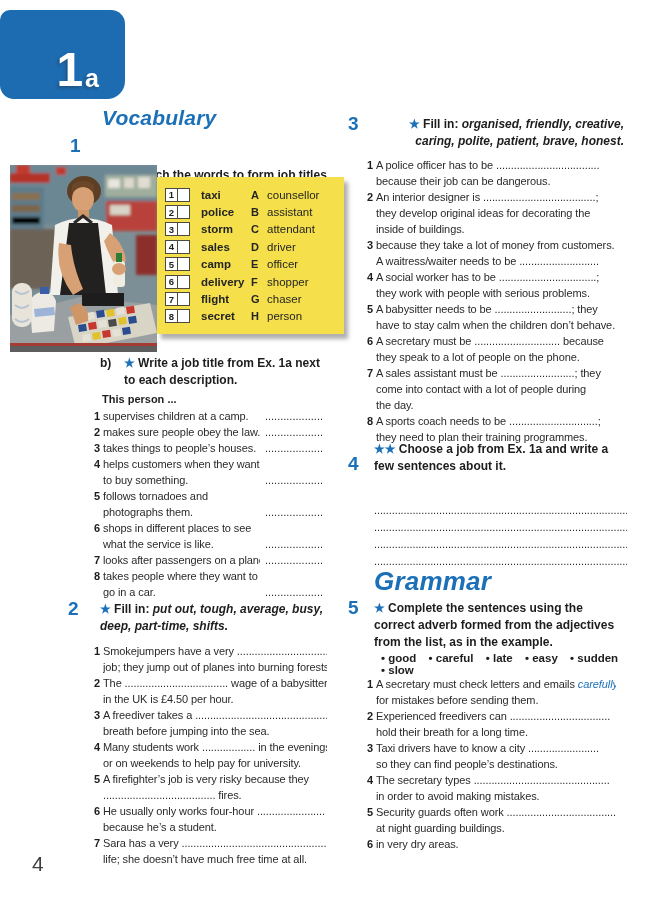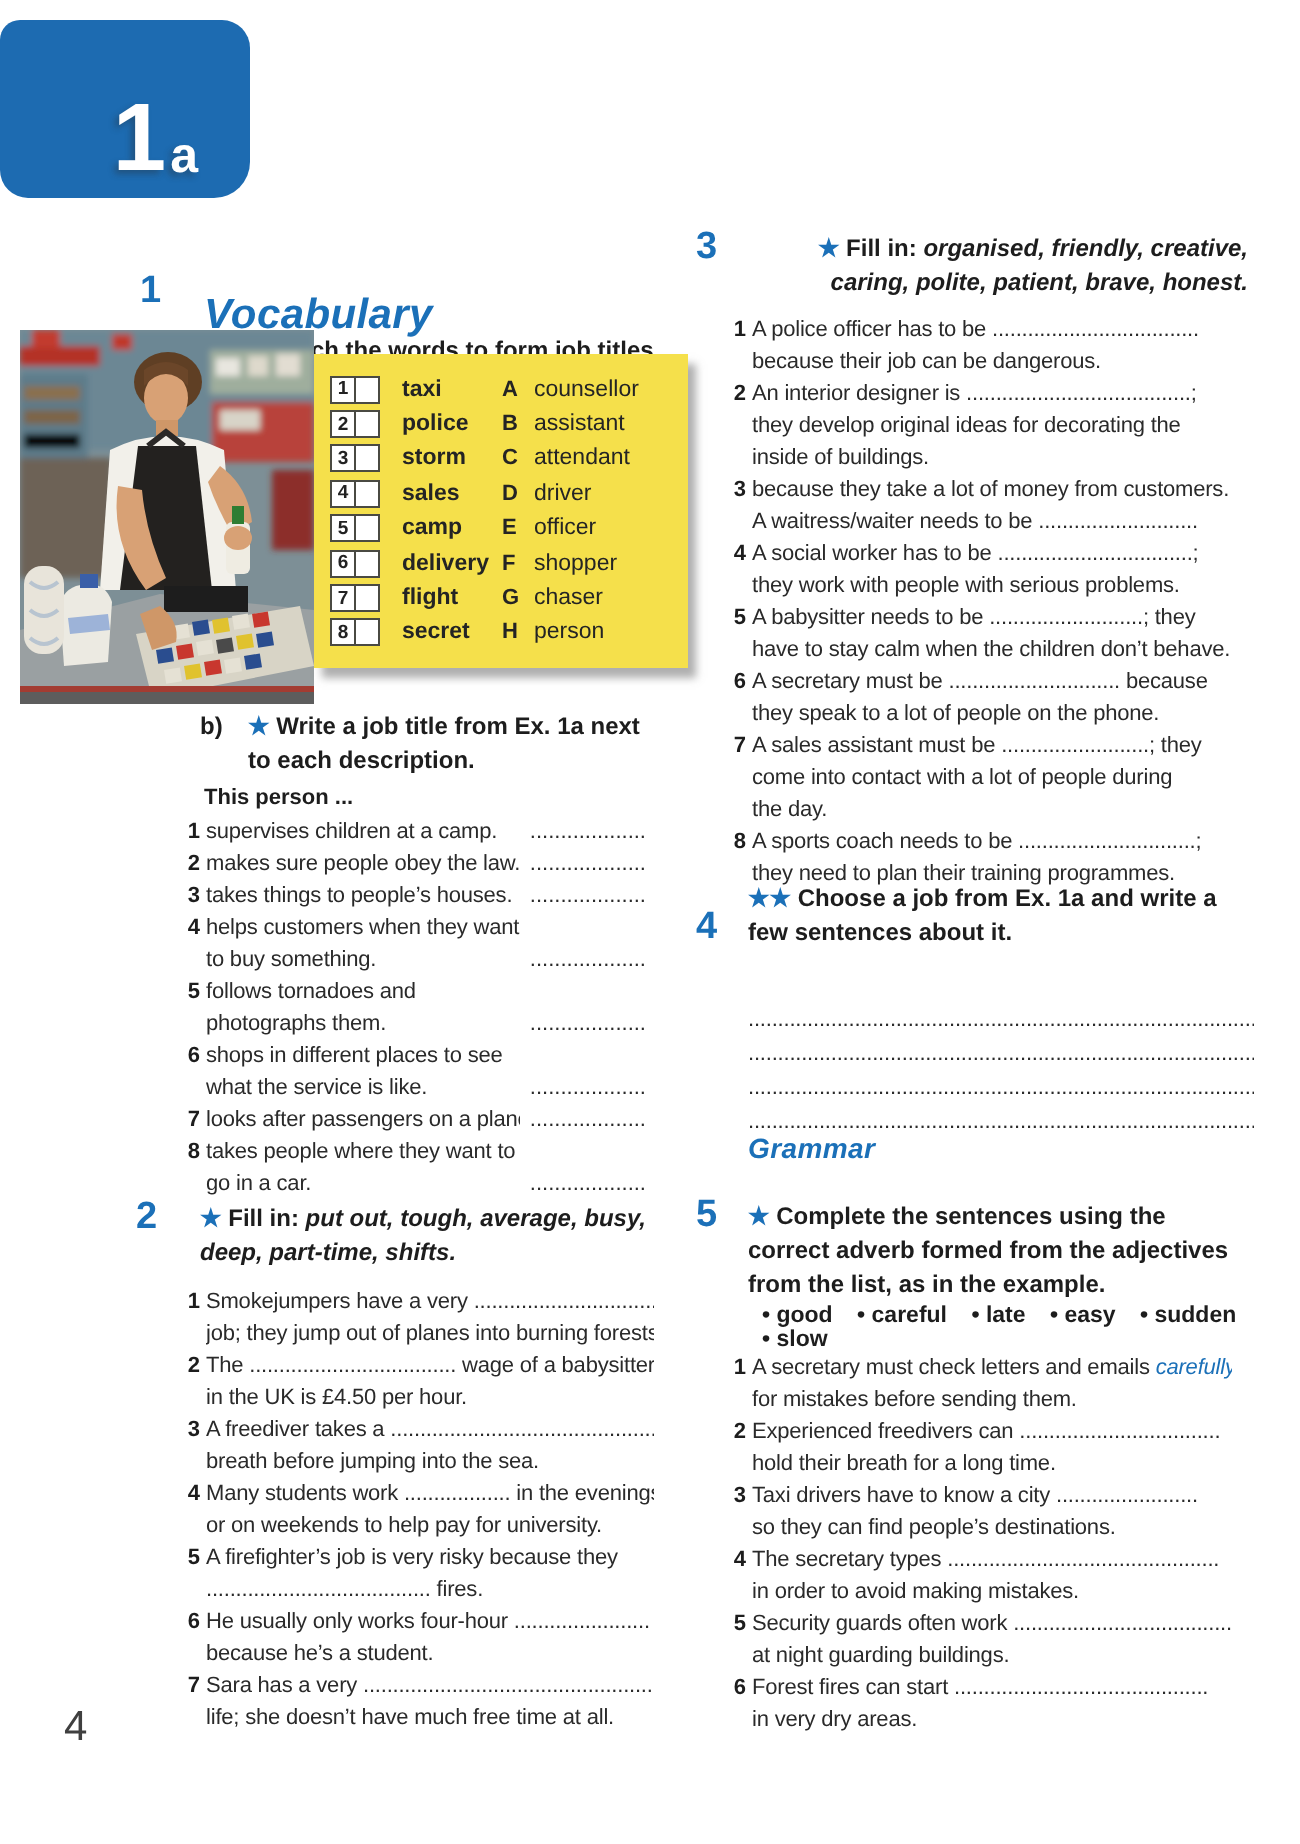"Vocabulary" #voc-heading { margin-top: 40px -> none }
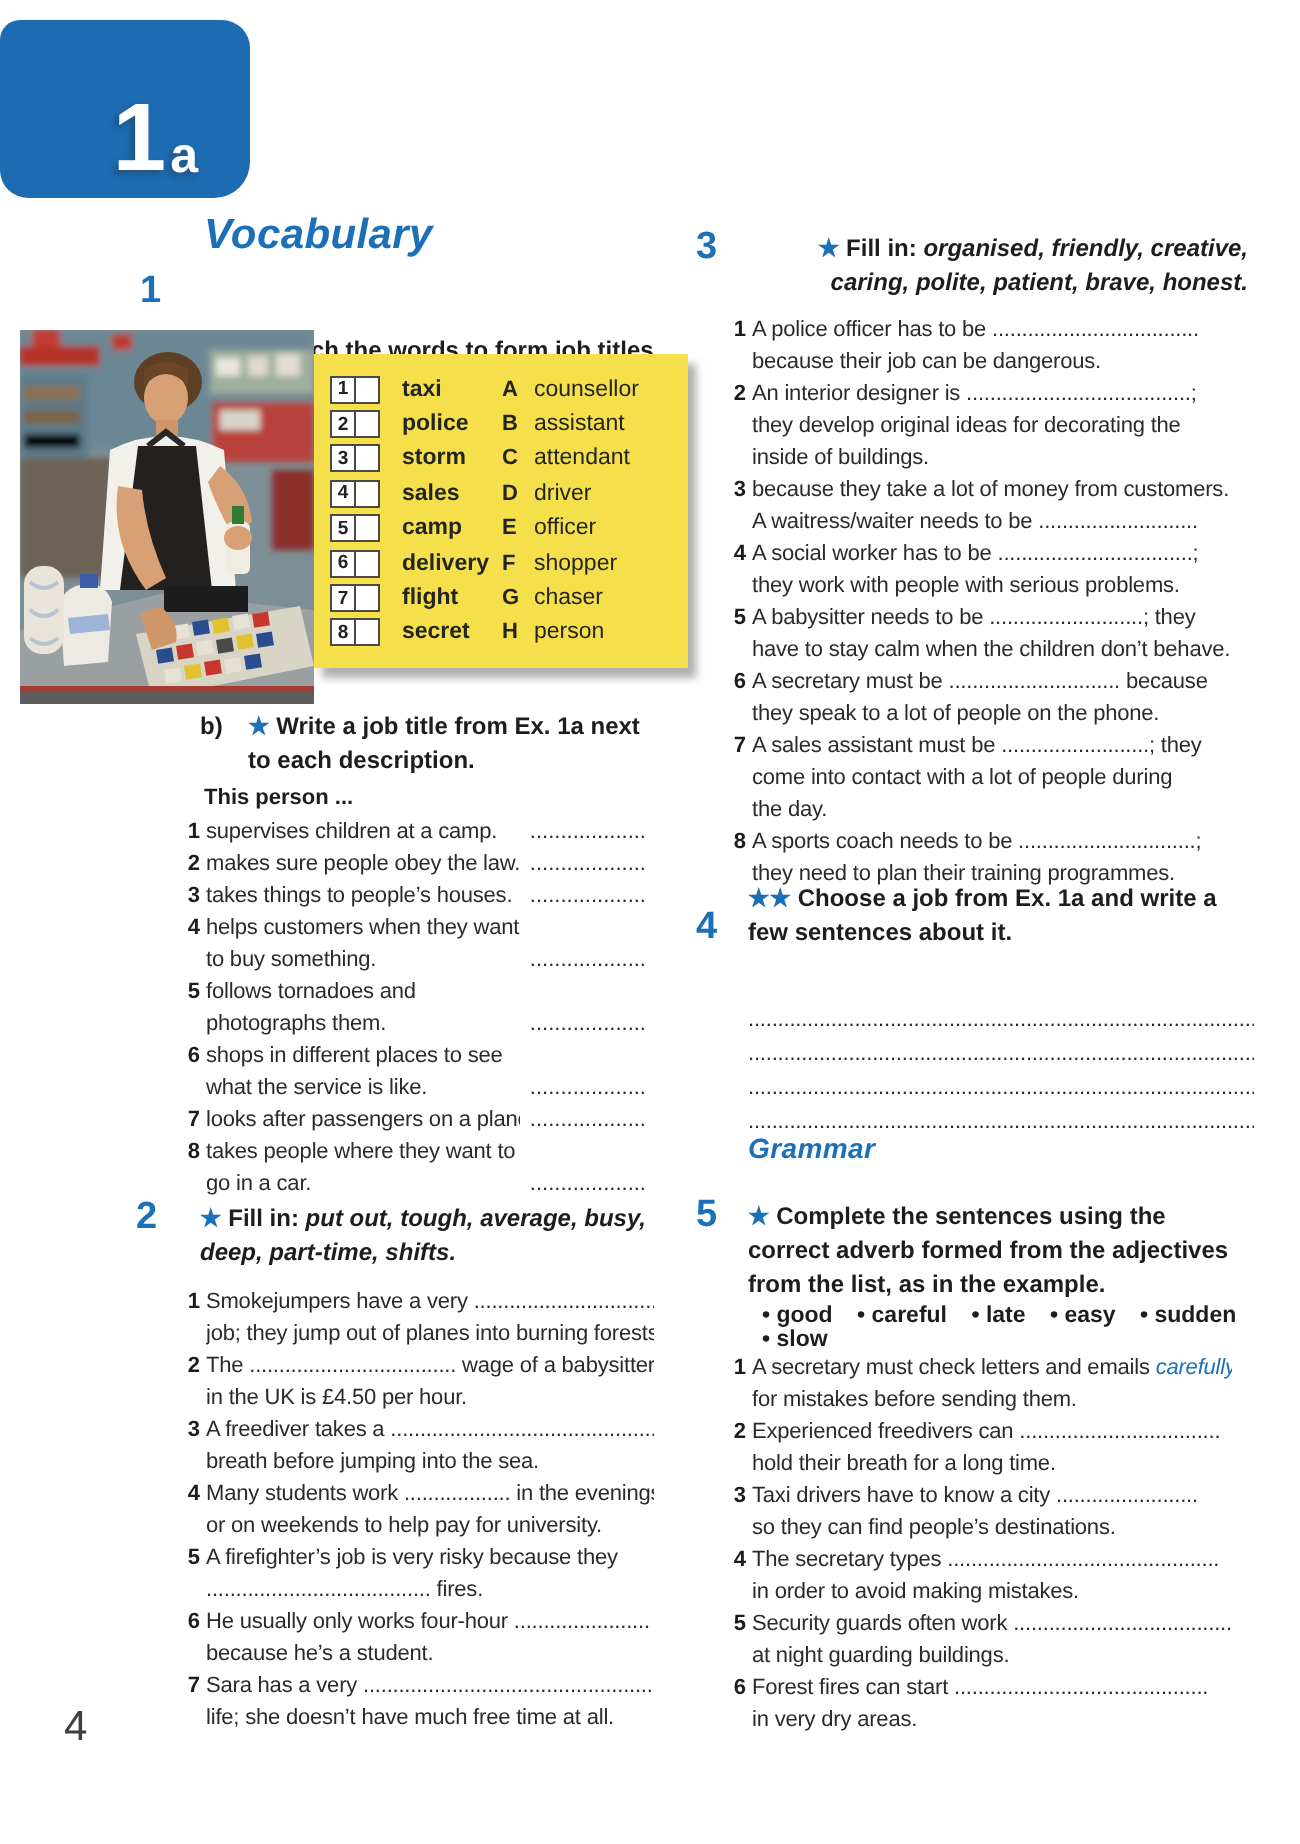"Grammar" #grammar-heading { font-size: 14px -> 26px }
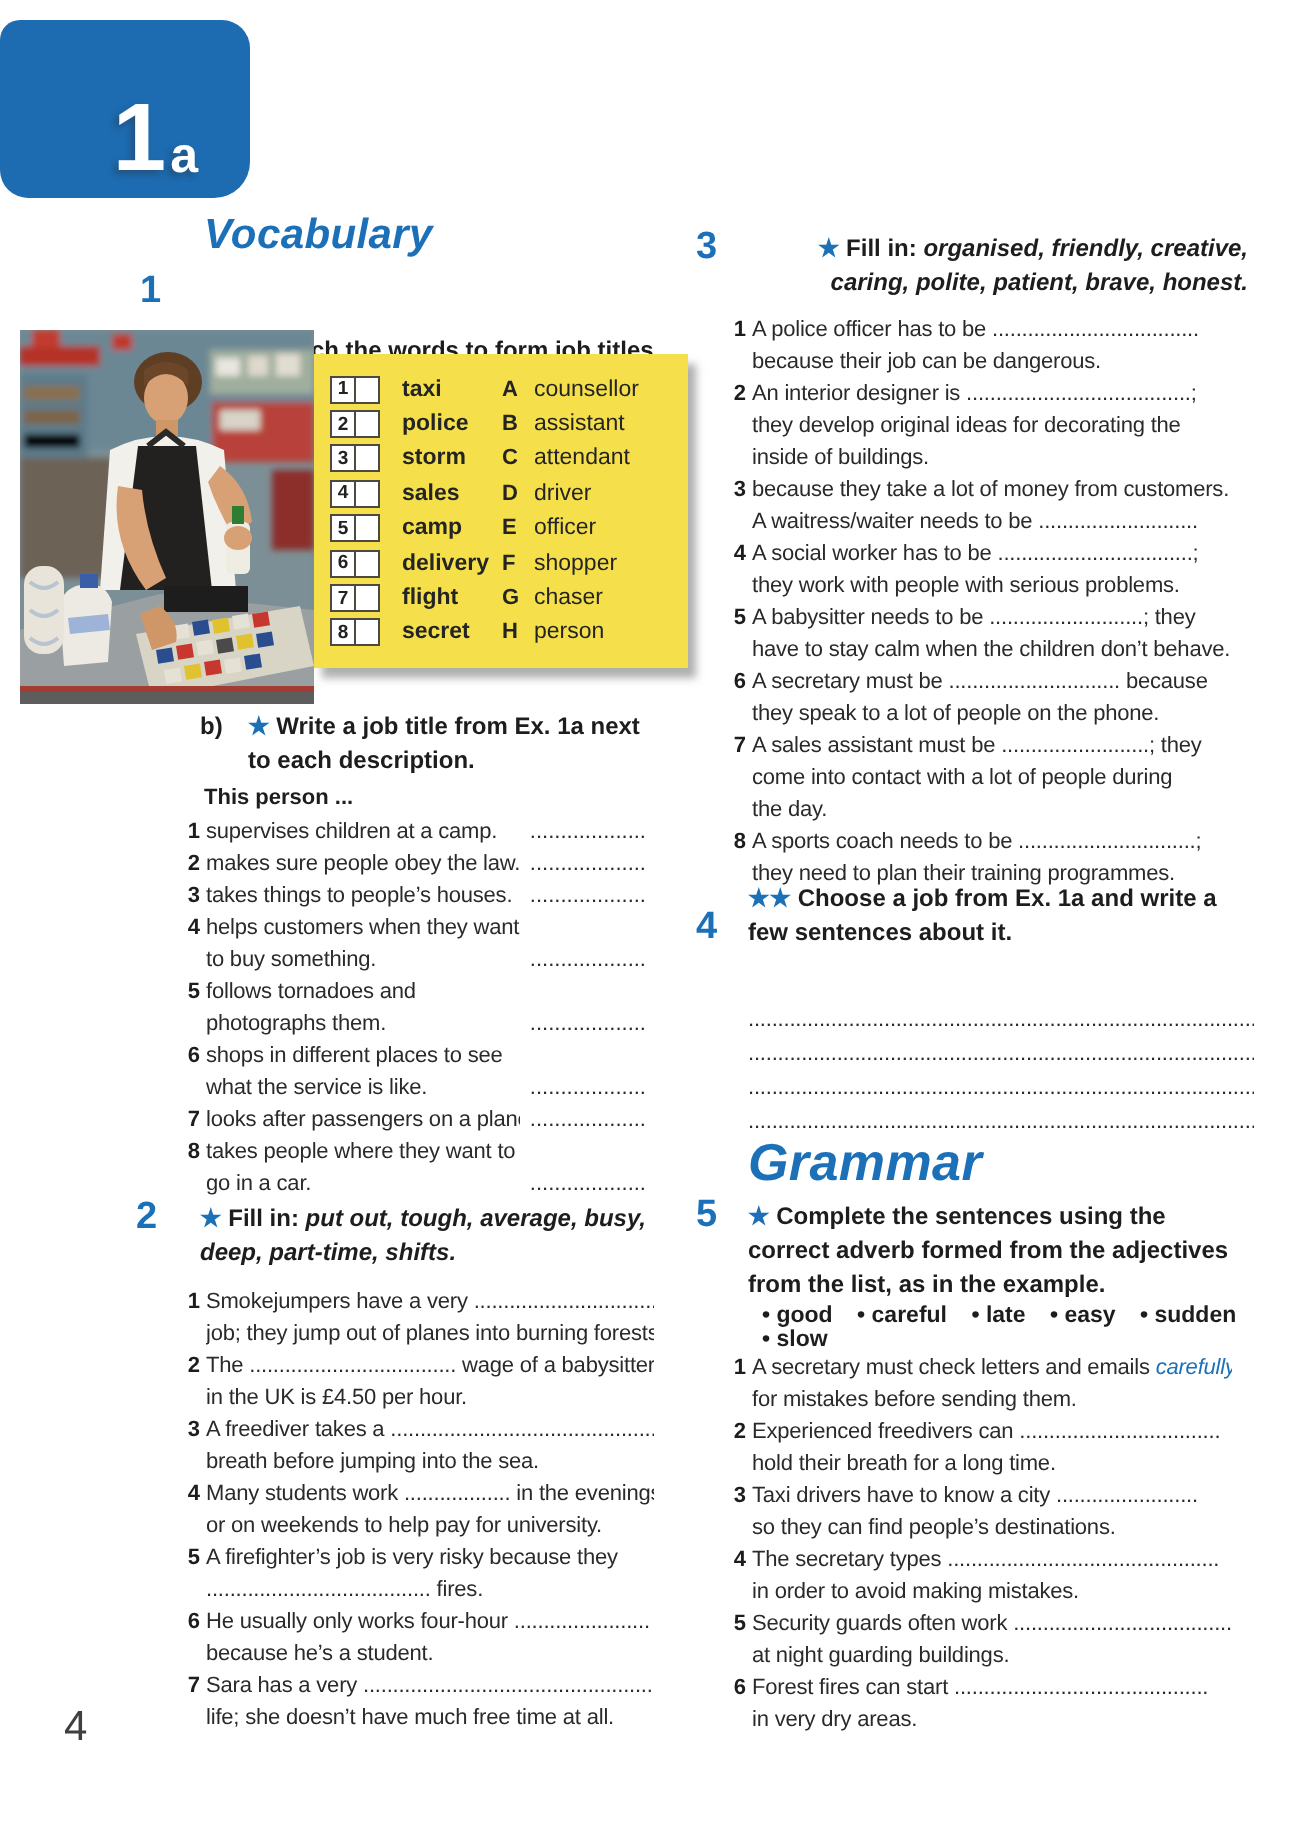"Forest fires can start" div.tline { html: <div>Forest fires can start ...........................................</div> -> none }
